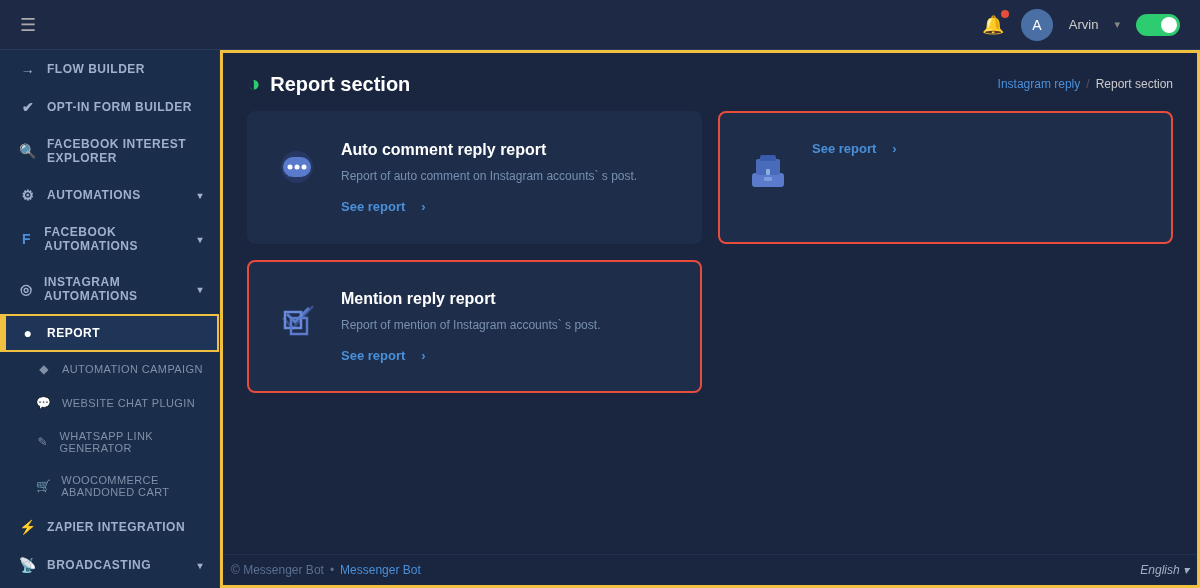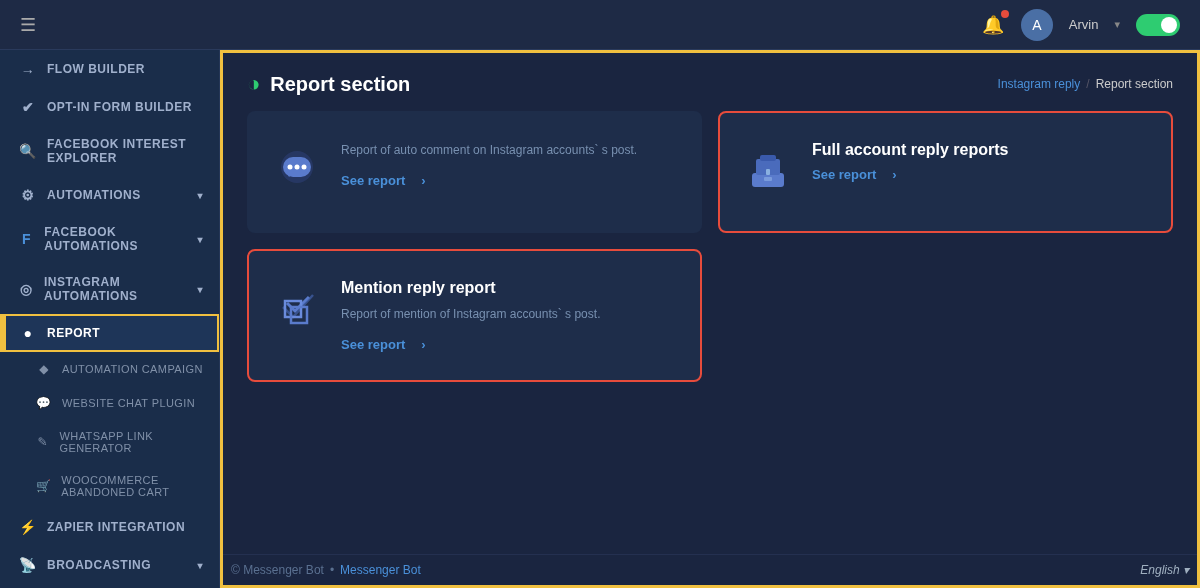"Auto comment reply report" div.card-title { html: none -> <div>Auto comment reply report</div> }
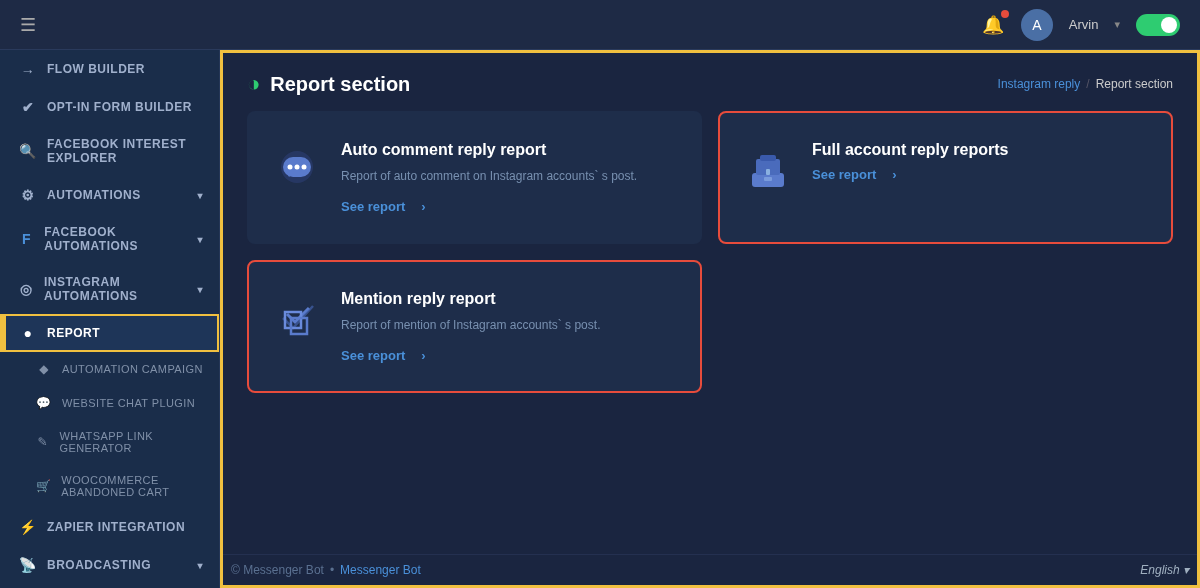"Full account reply reports" div.card-title { html: <div>Full account reply reports</div> -> none }
